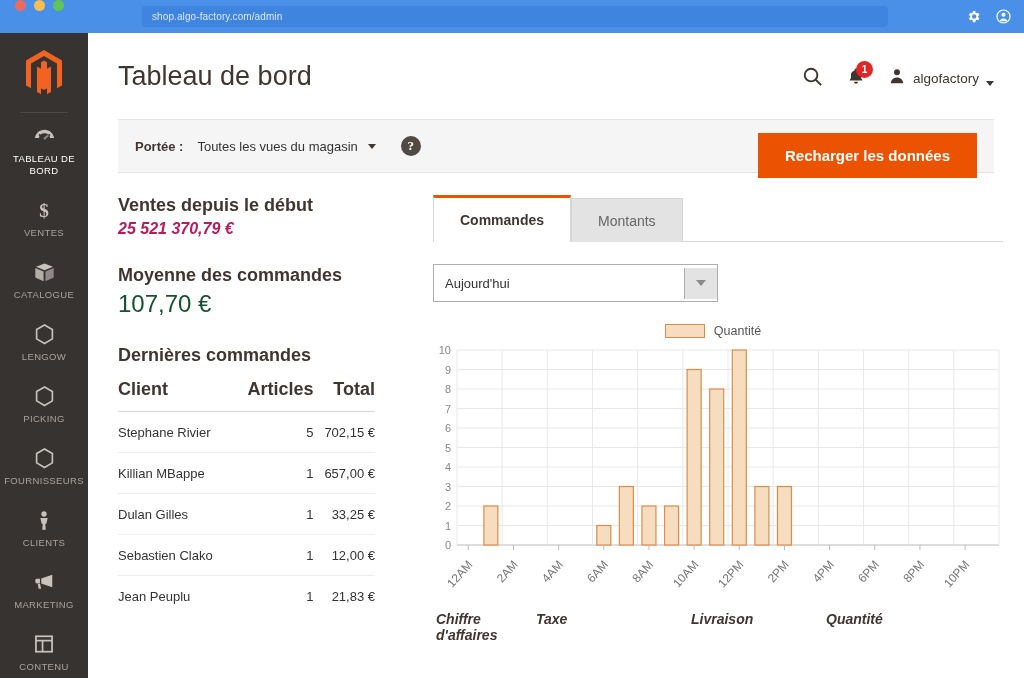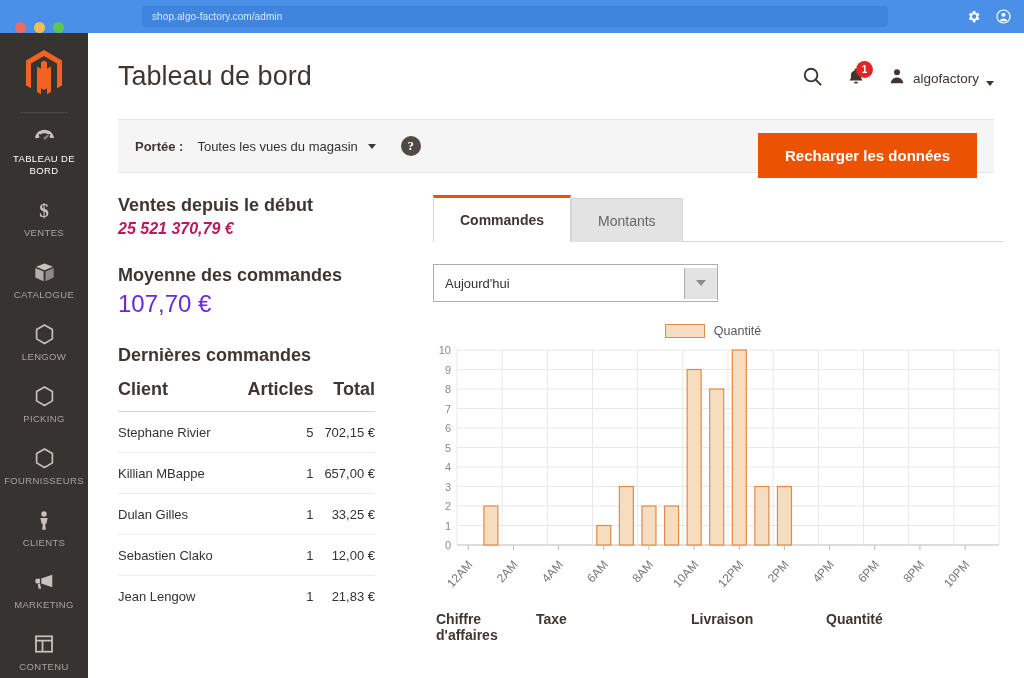"shop.algo-factory.com/admin" #browser-chrome { align-items: flex-end -> flex-start }
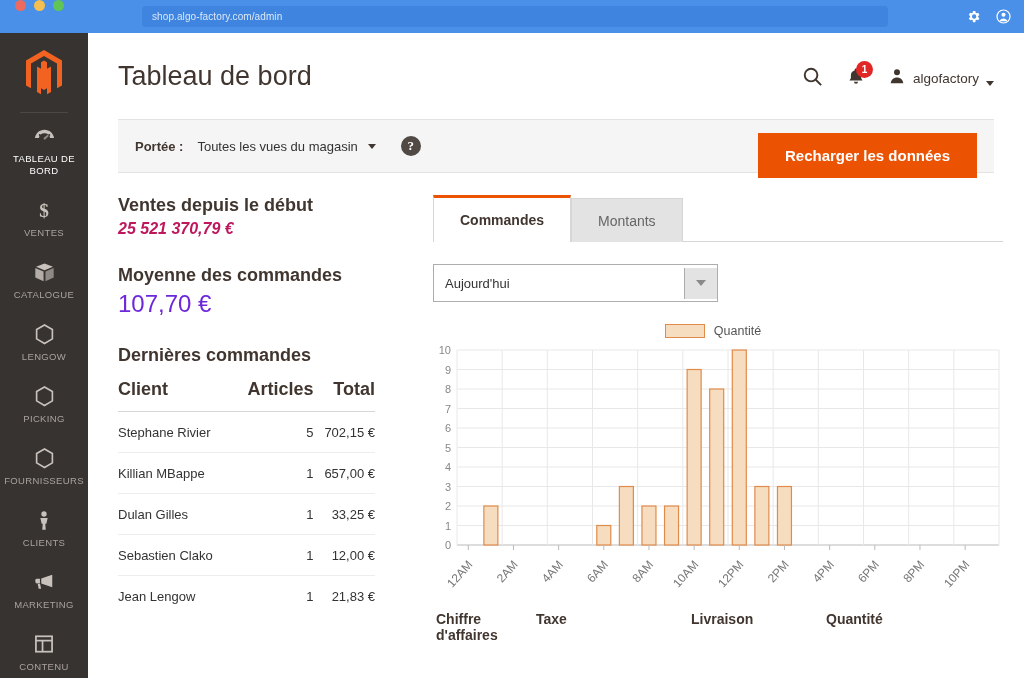"107,70 €" .stat-value-dk { color: #6d28d9 -> #14532d }
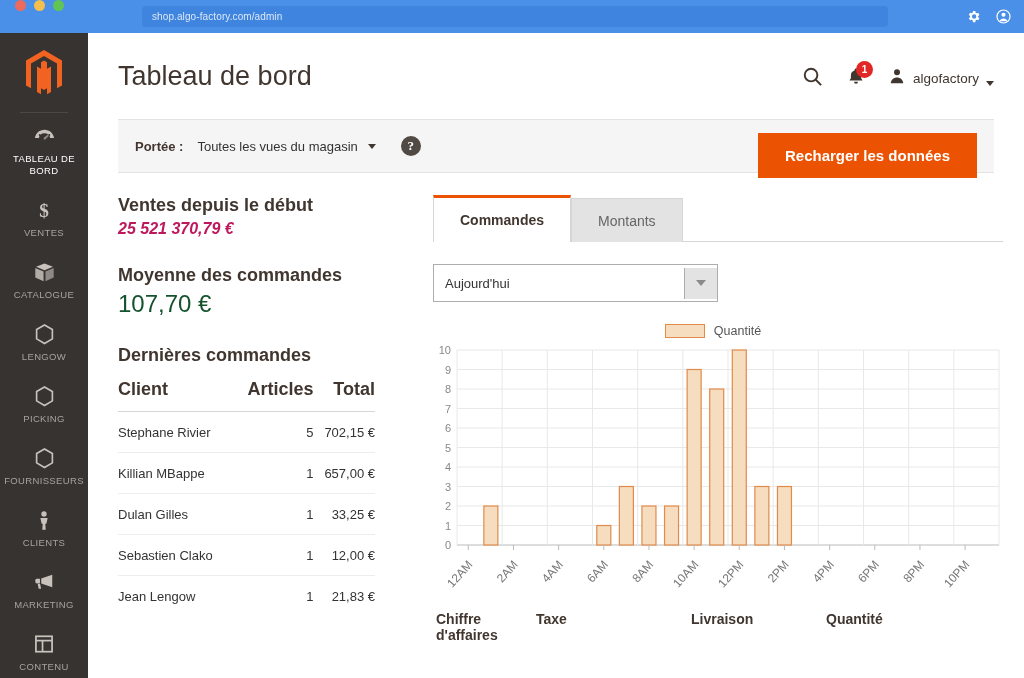"Jean Lengow" td { text: Lengow -> Peuplu }
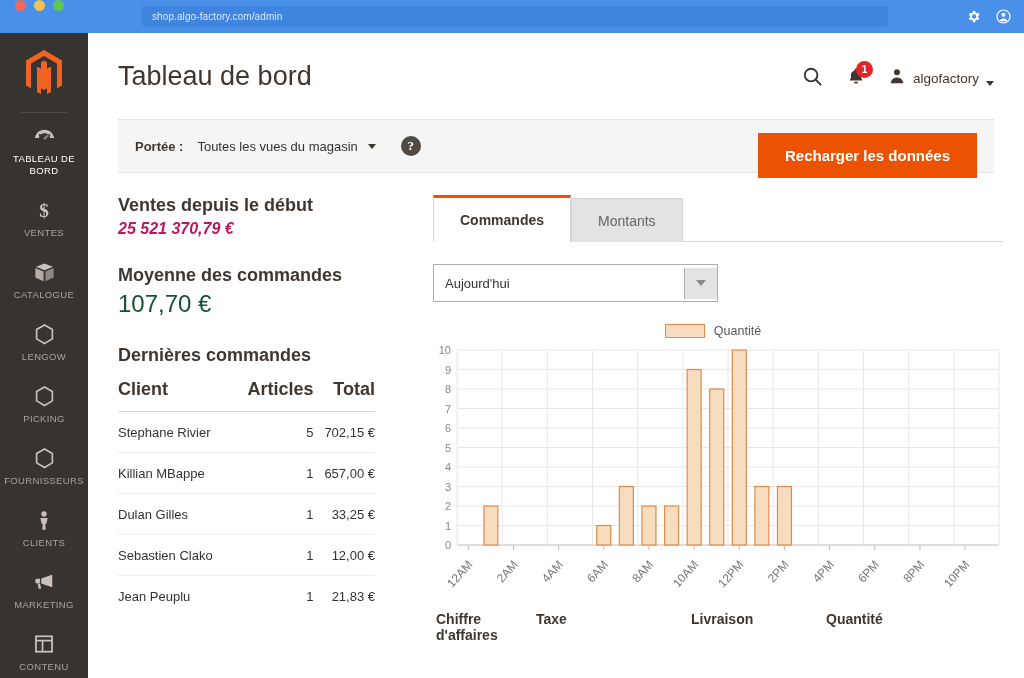"Chiffre d'affaires" #totals-row { font-style: none -> italic }
